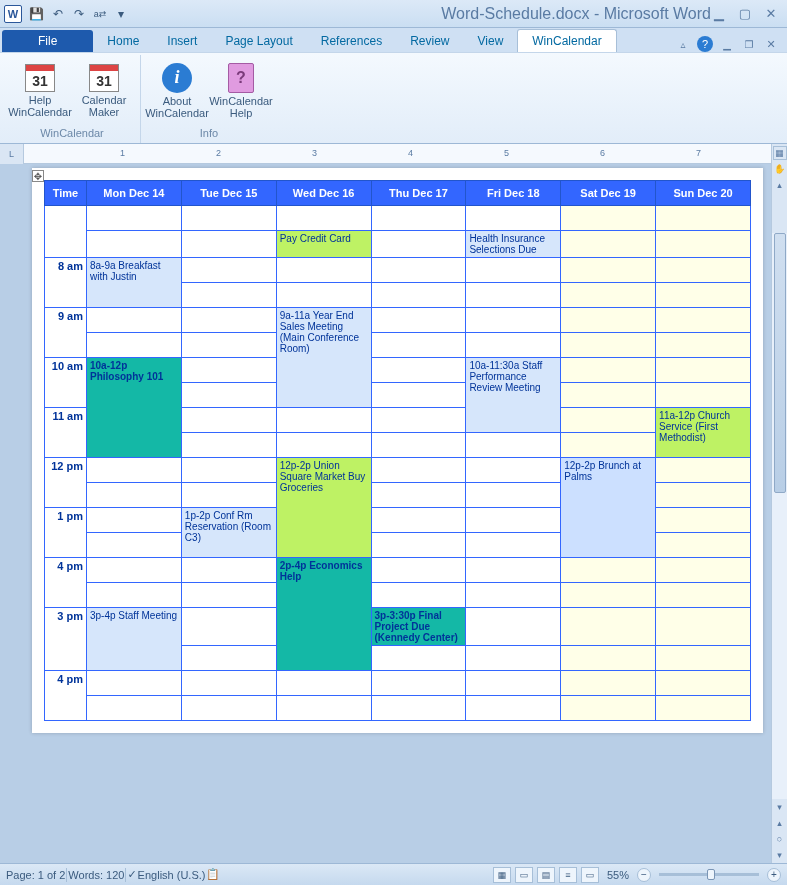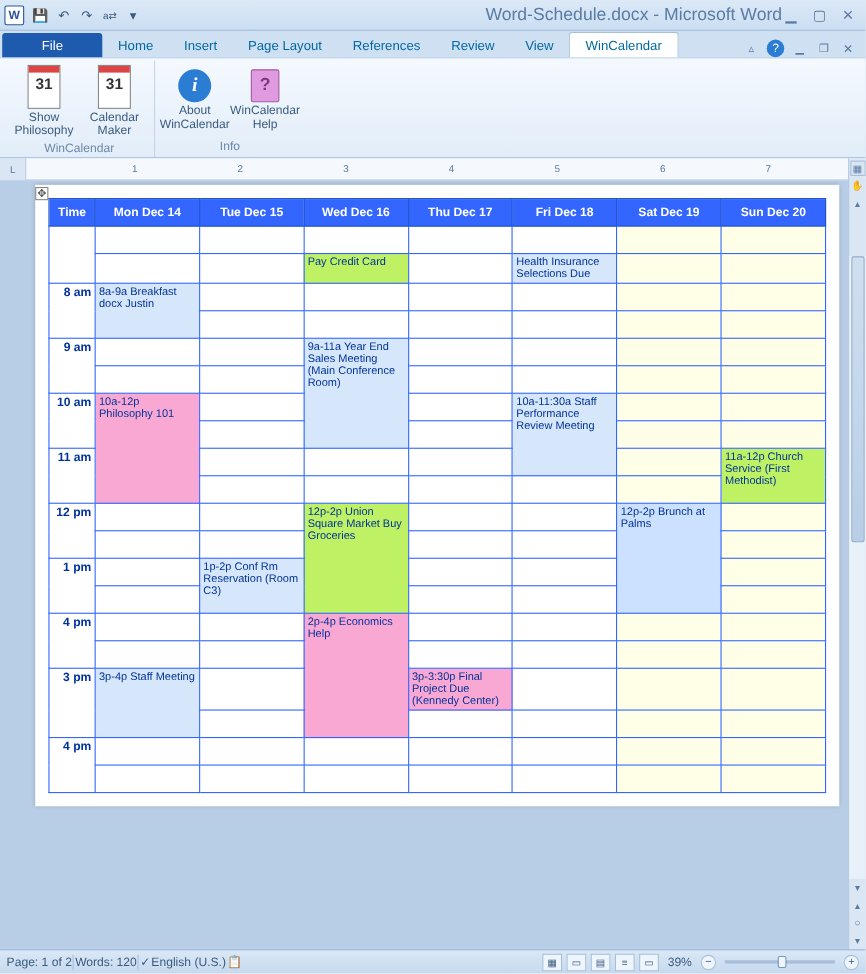"31" .cal-icon { height: 40px -> 28px }
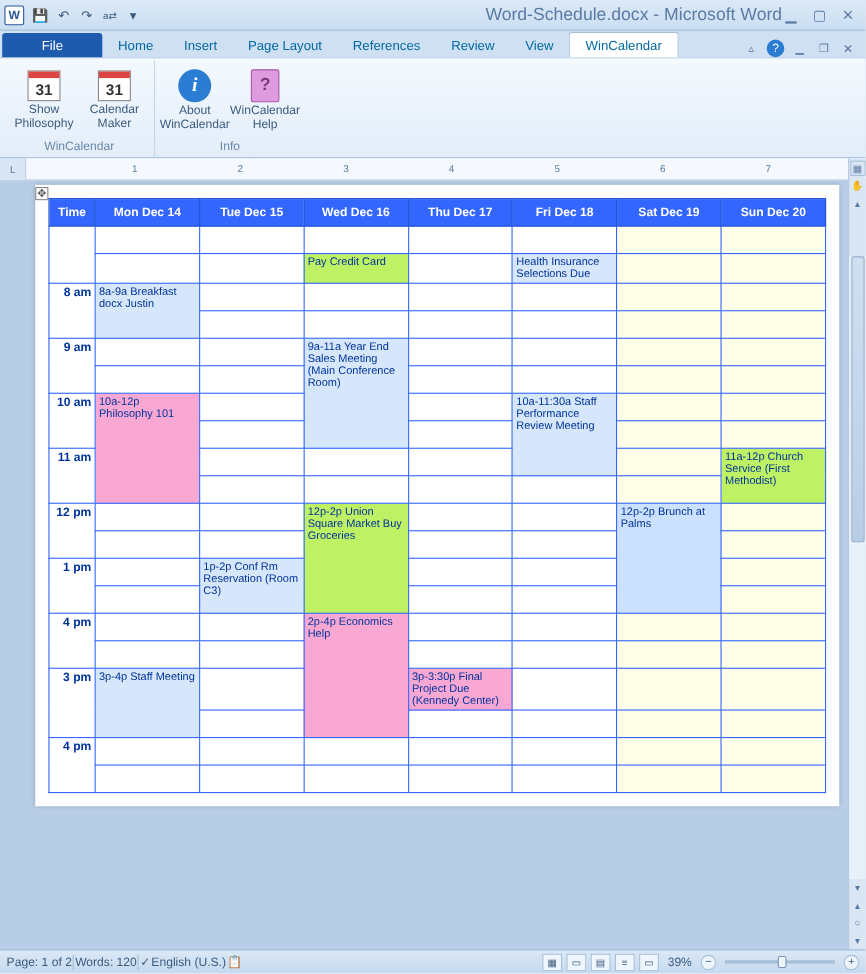"Show Philosophy" div.rb-label { text: Show Philosophy -> Help WinCalendar }
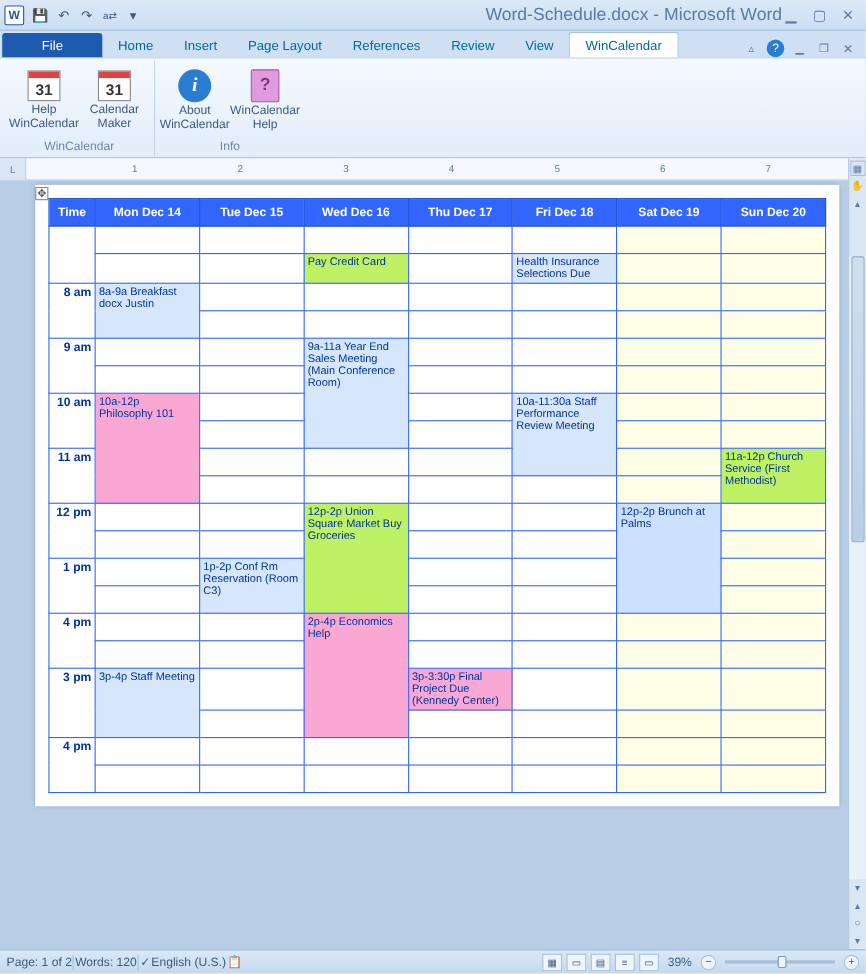"8a-9a Breakfast docx Justin" td.ev-blue { text: docx -> with }
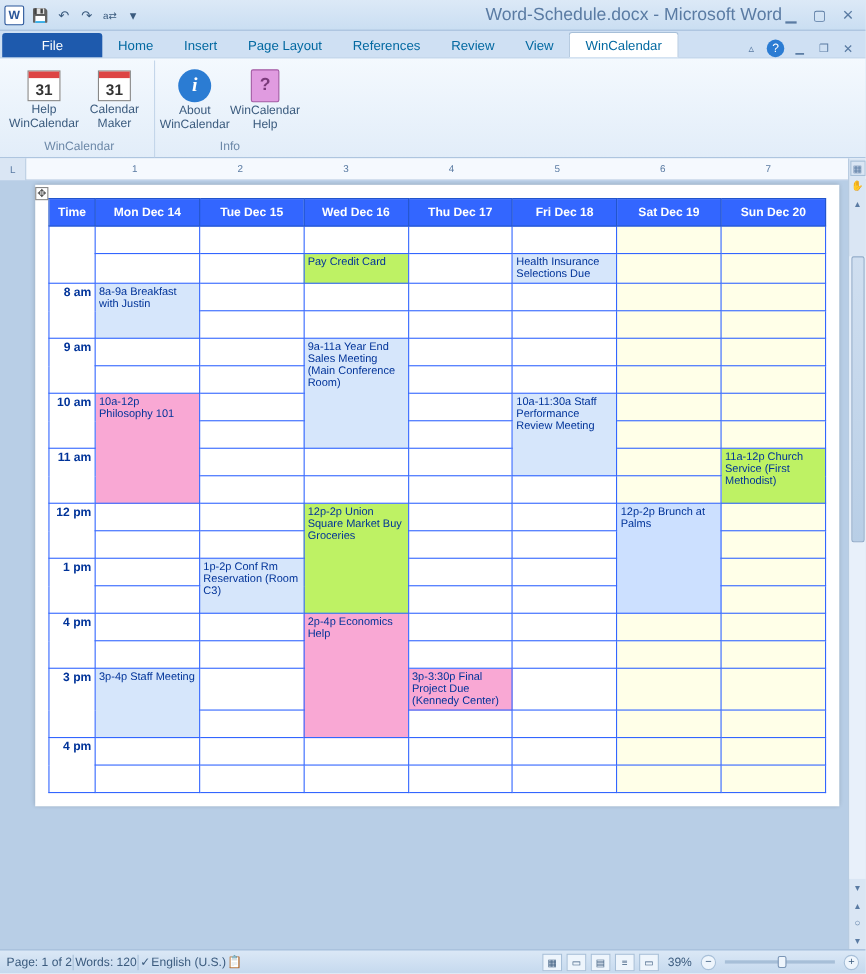"10a-12p Philosophy 101" .ev-green { background: #f9a8d4 -> #14b8a6; font-weight: none -> bold }
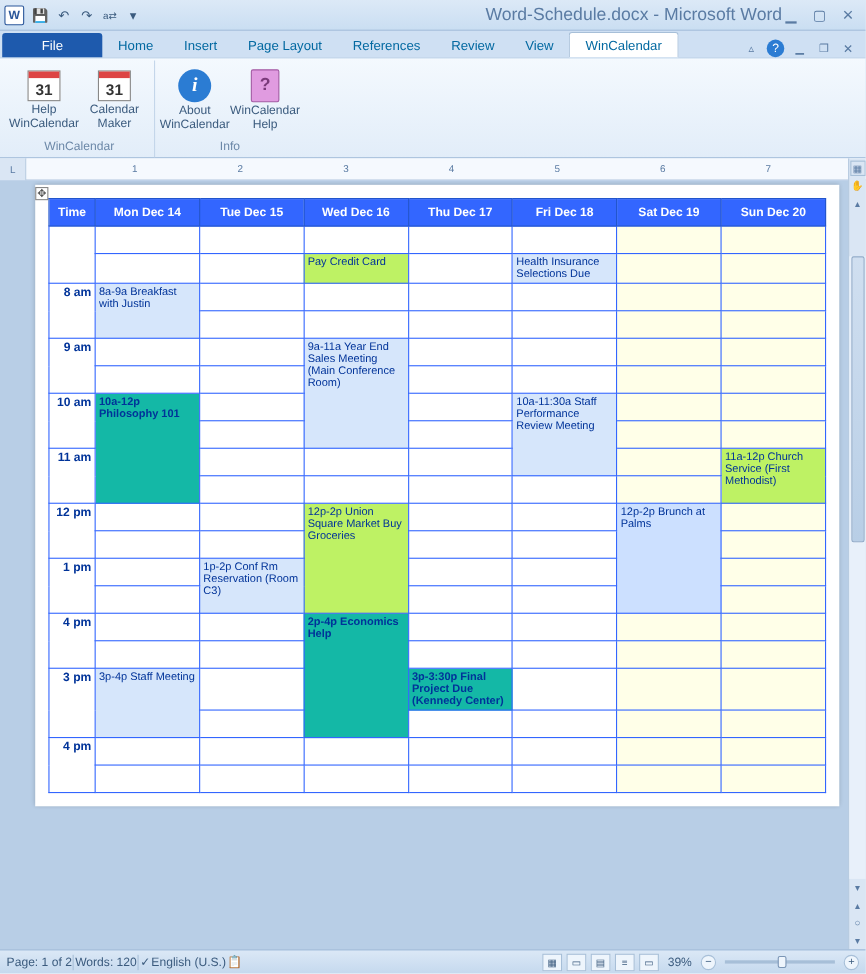"39%" span { text: 39% -> 55% }
